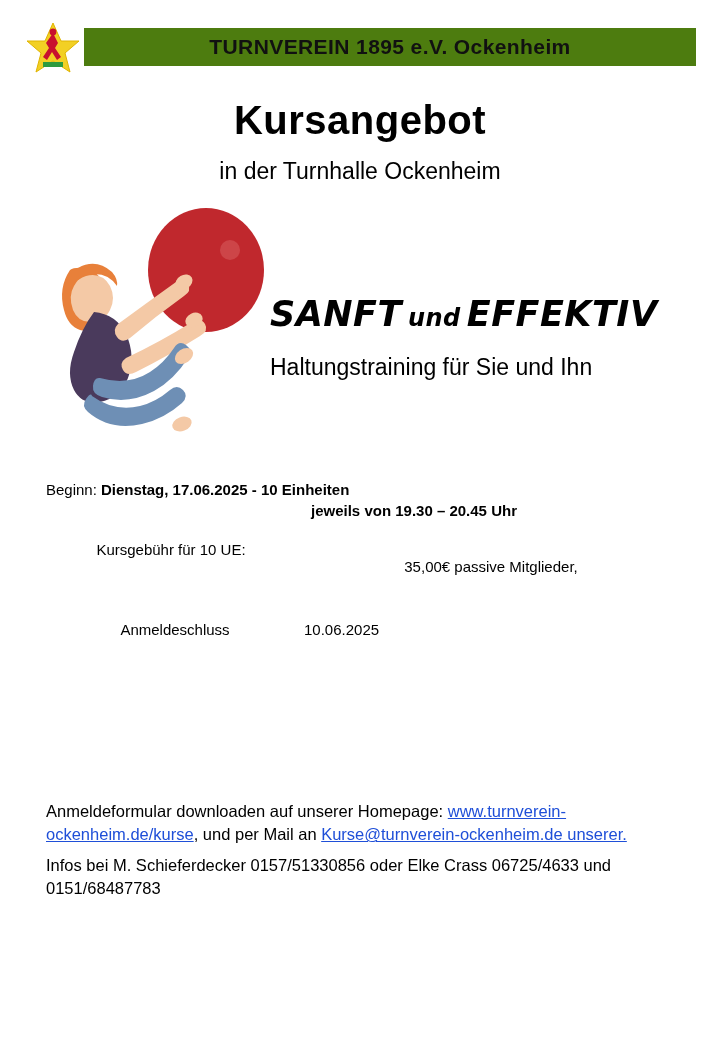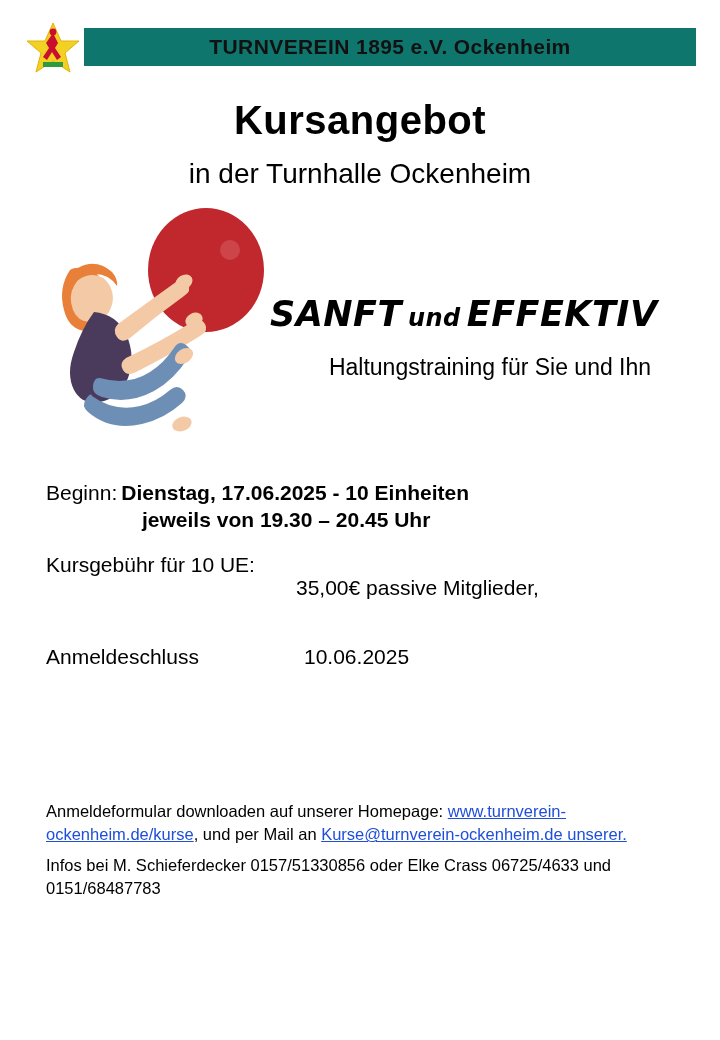"TURNVEREIN 1895 e.V. Ockenheim" .header-band { background: #0f766e -> #4d7c0f }
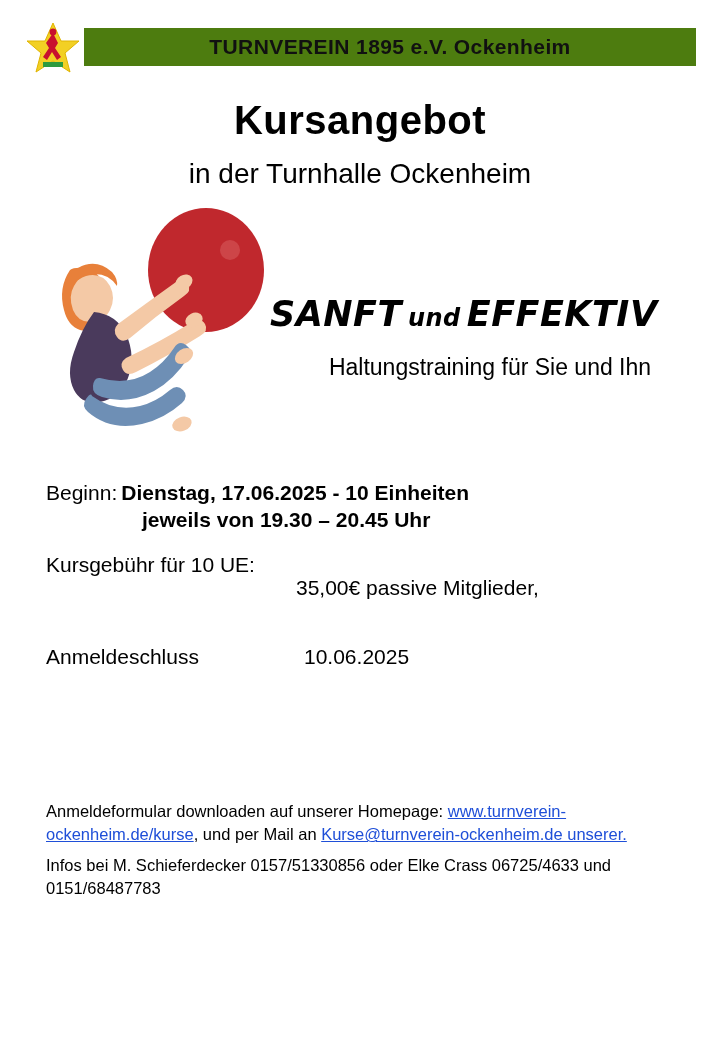"in der Turnhalle Ockenheim" .subtitle { font-size: 28px -> 23px }
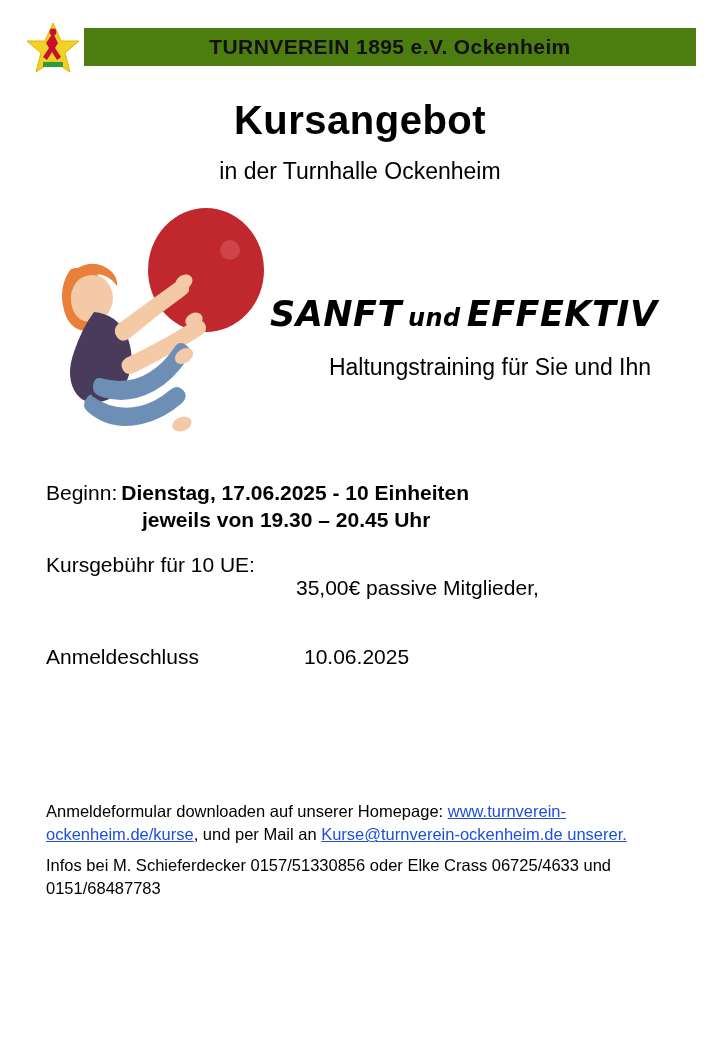"Haltungstraining für Sie und Ihn" .course-tag { text-align: center -> none }
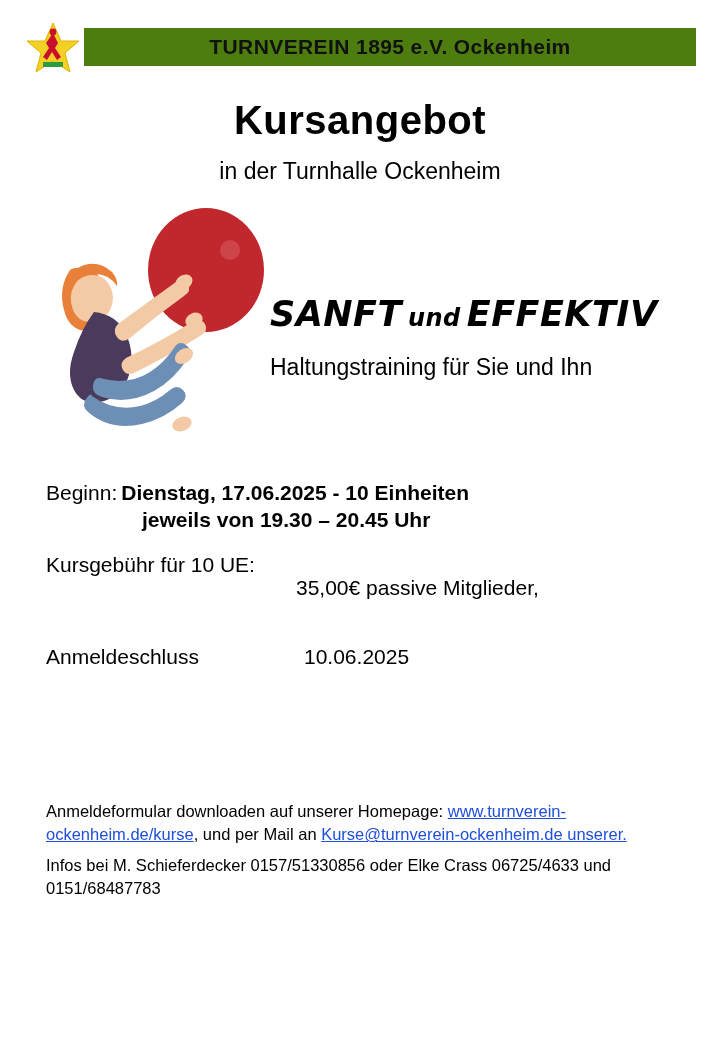"Beginn:" .details { font-size: 21px -> 15px; text-align: none -> center }
